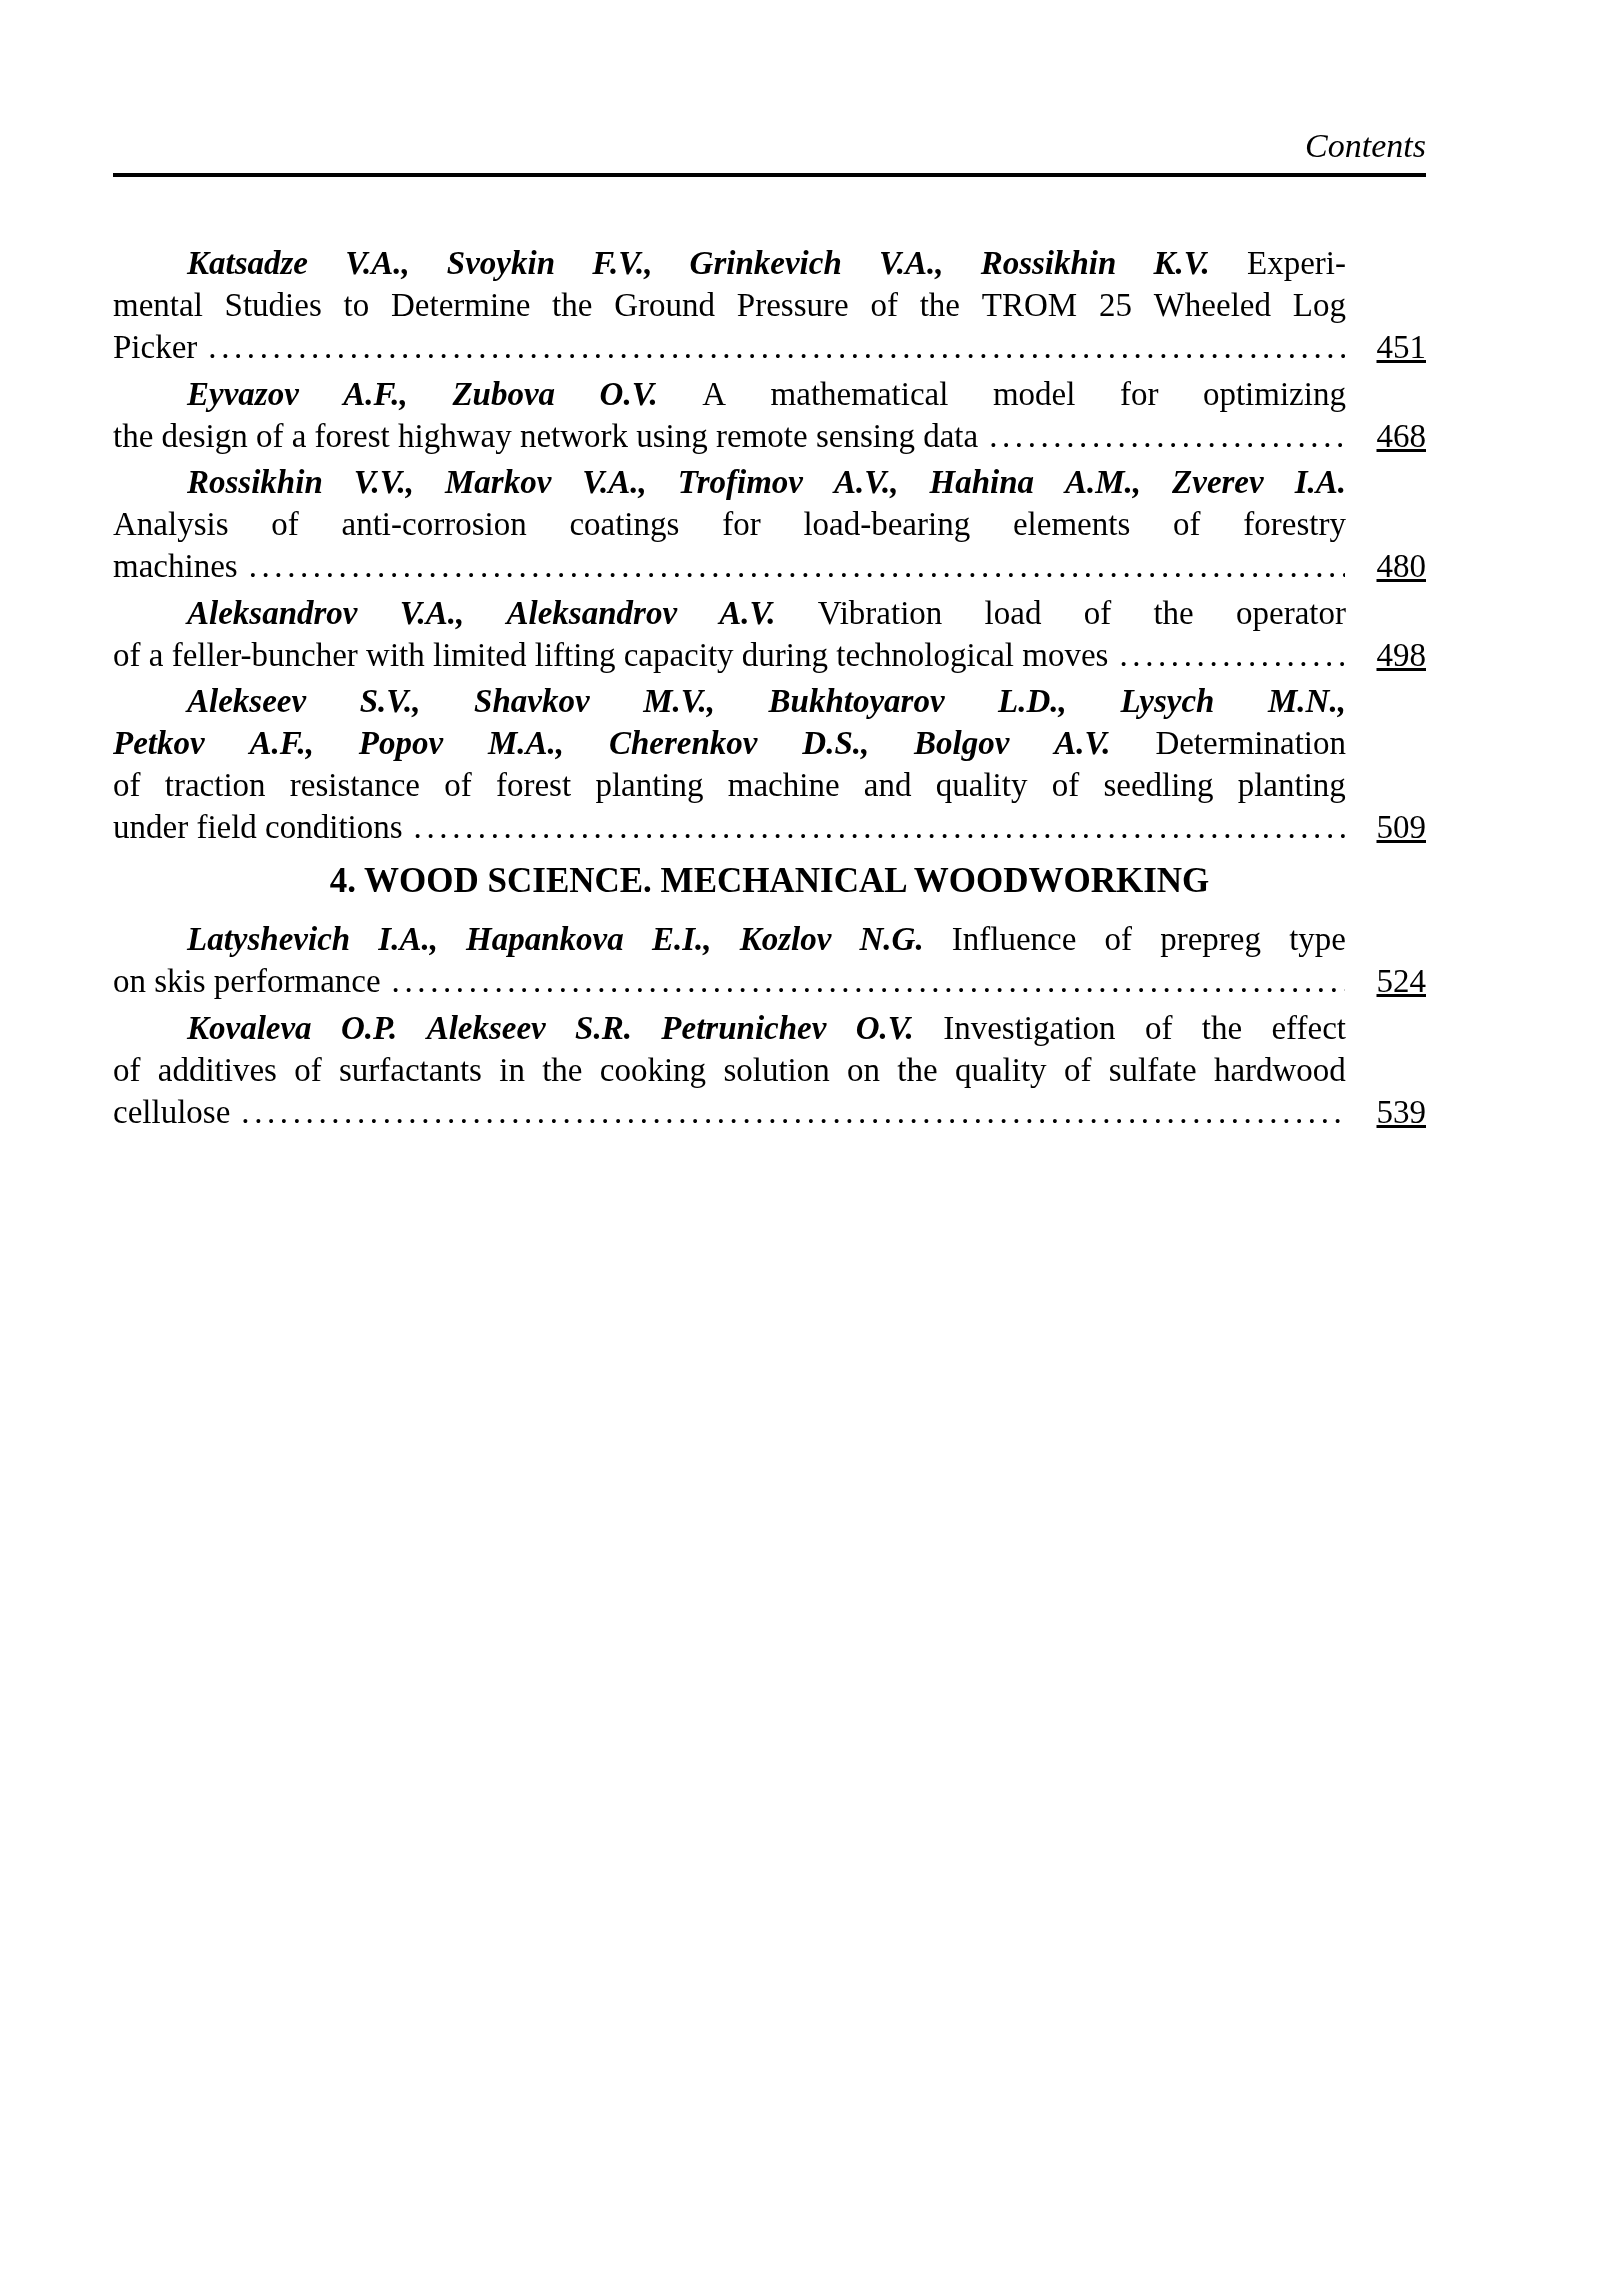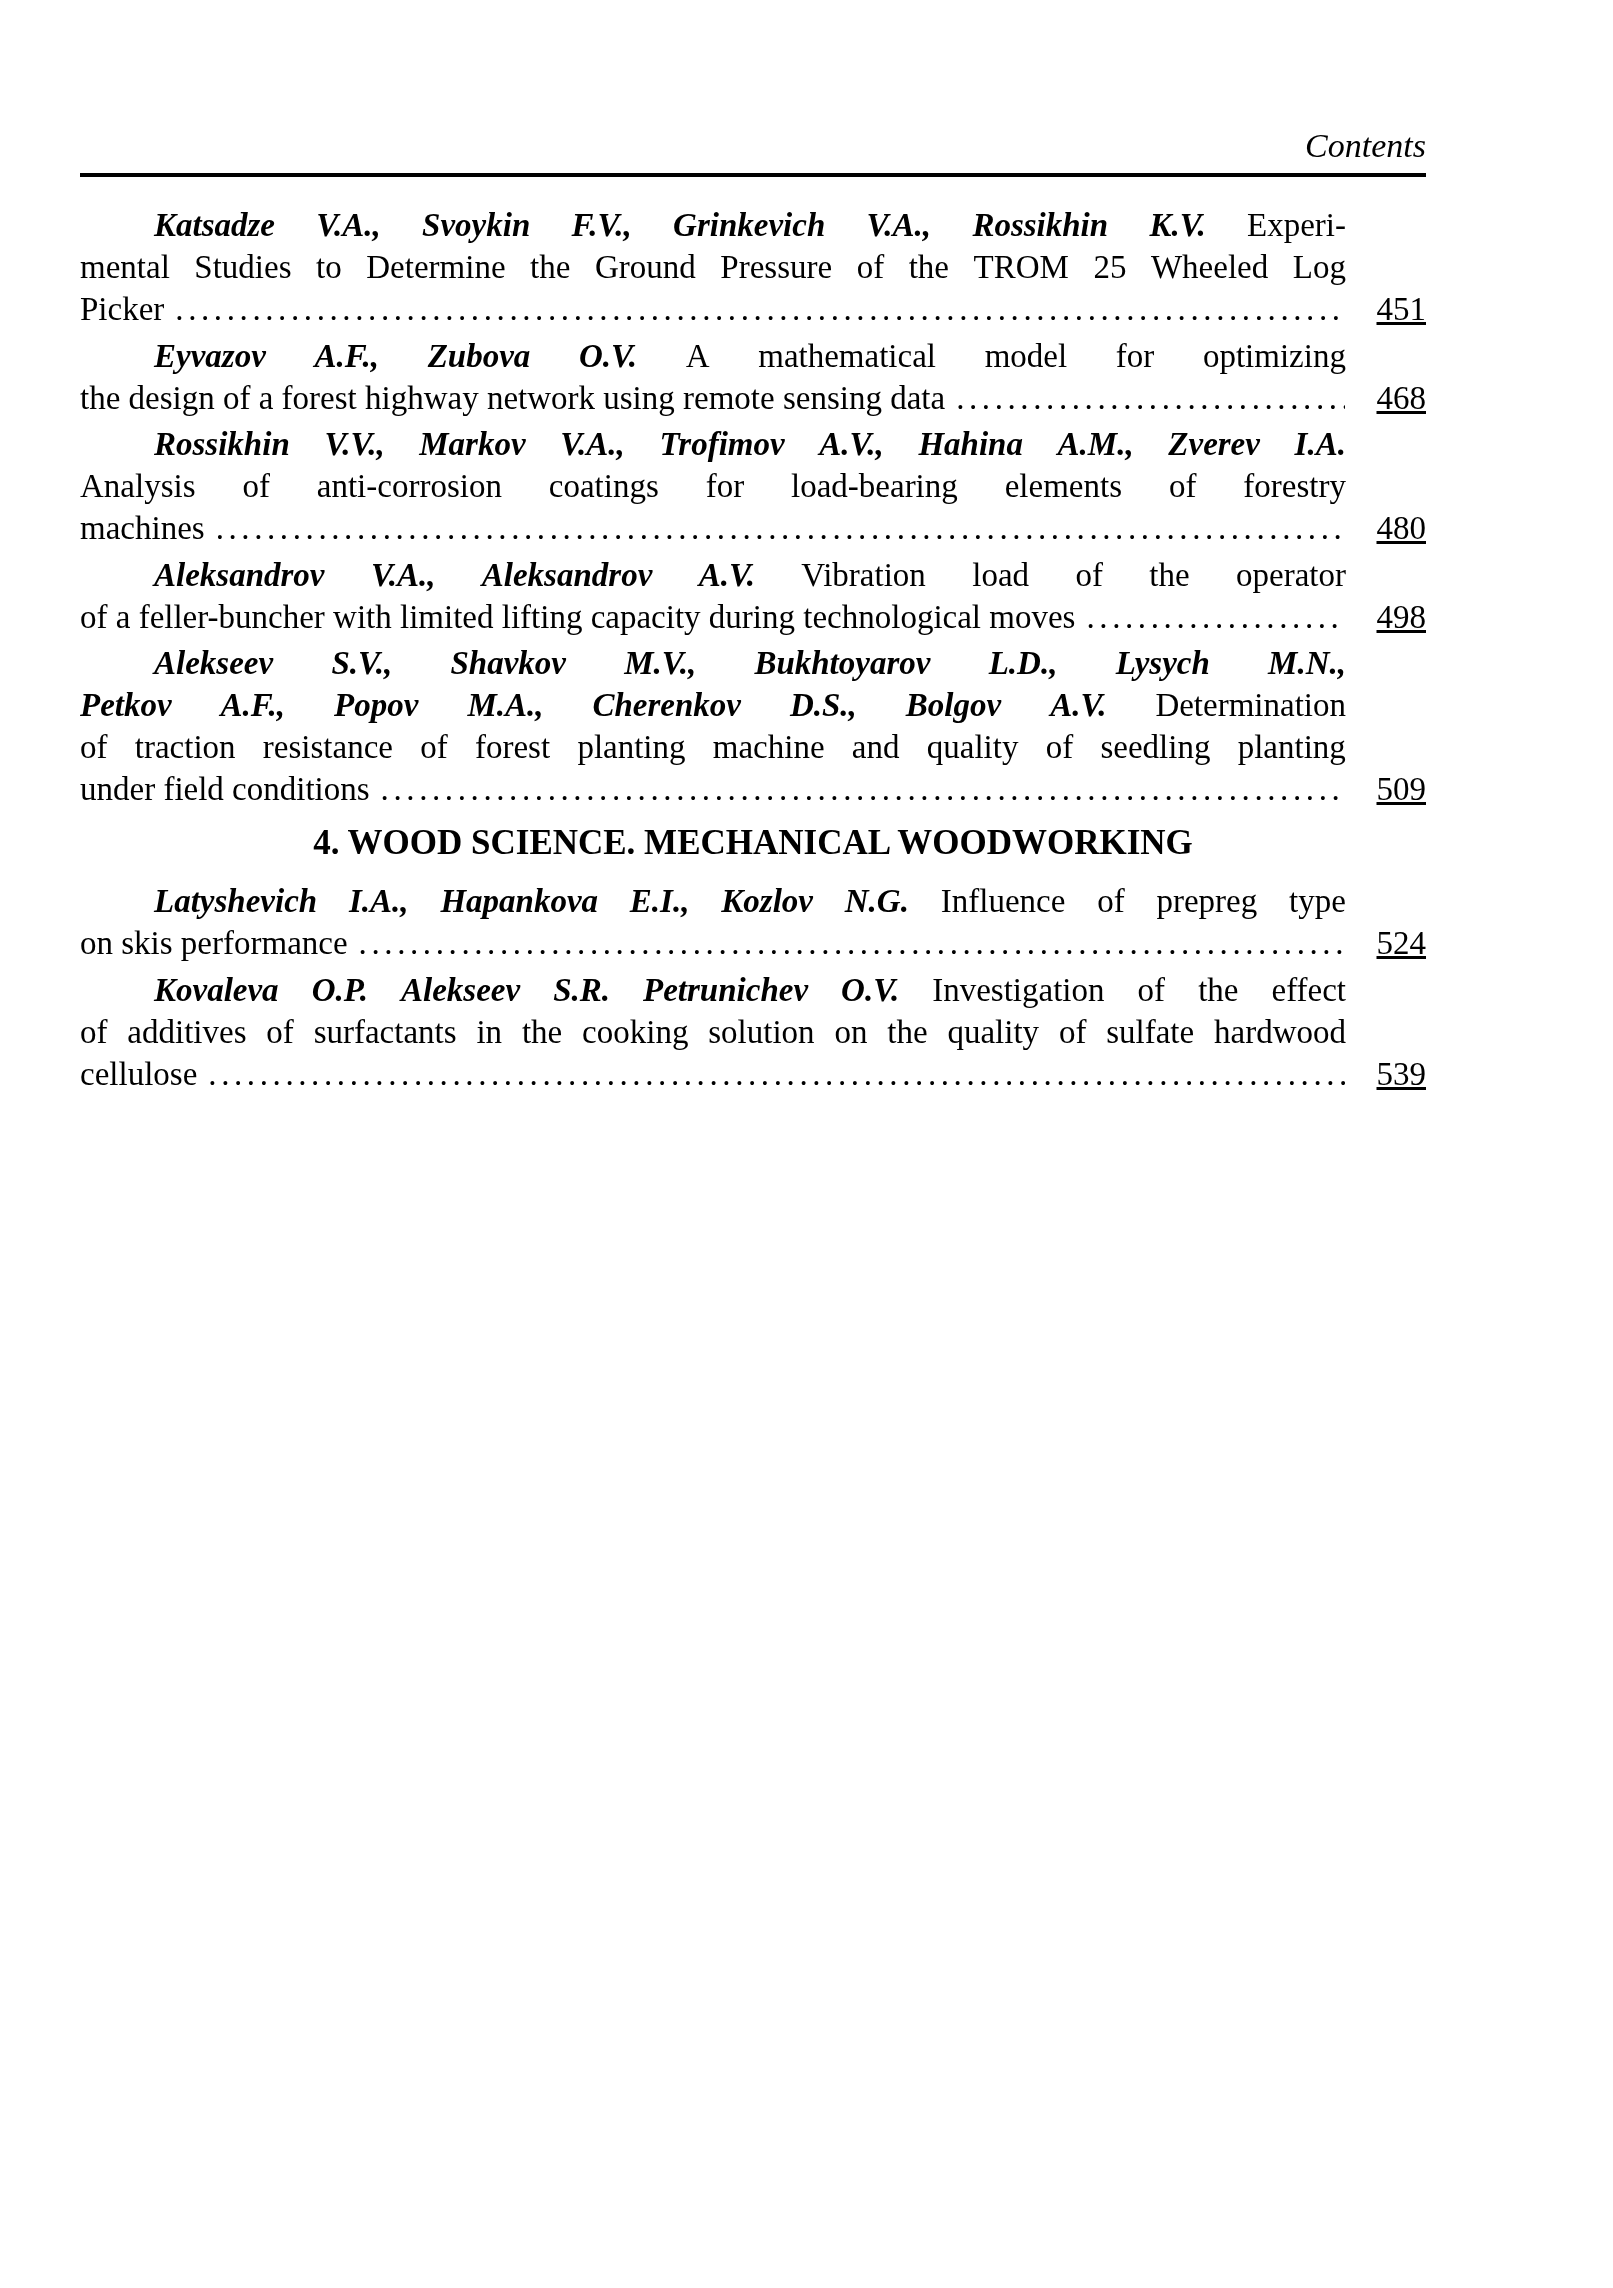"Contents" .page { padding: 125px 187px 0 80px -> 125px 187px 0 113px }
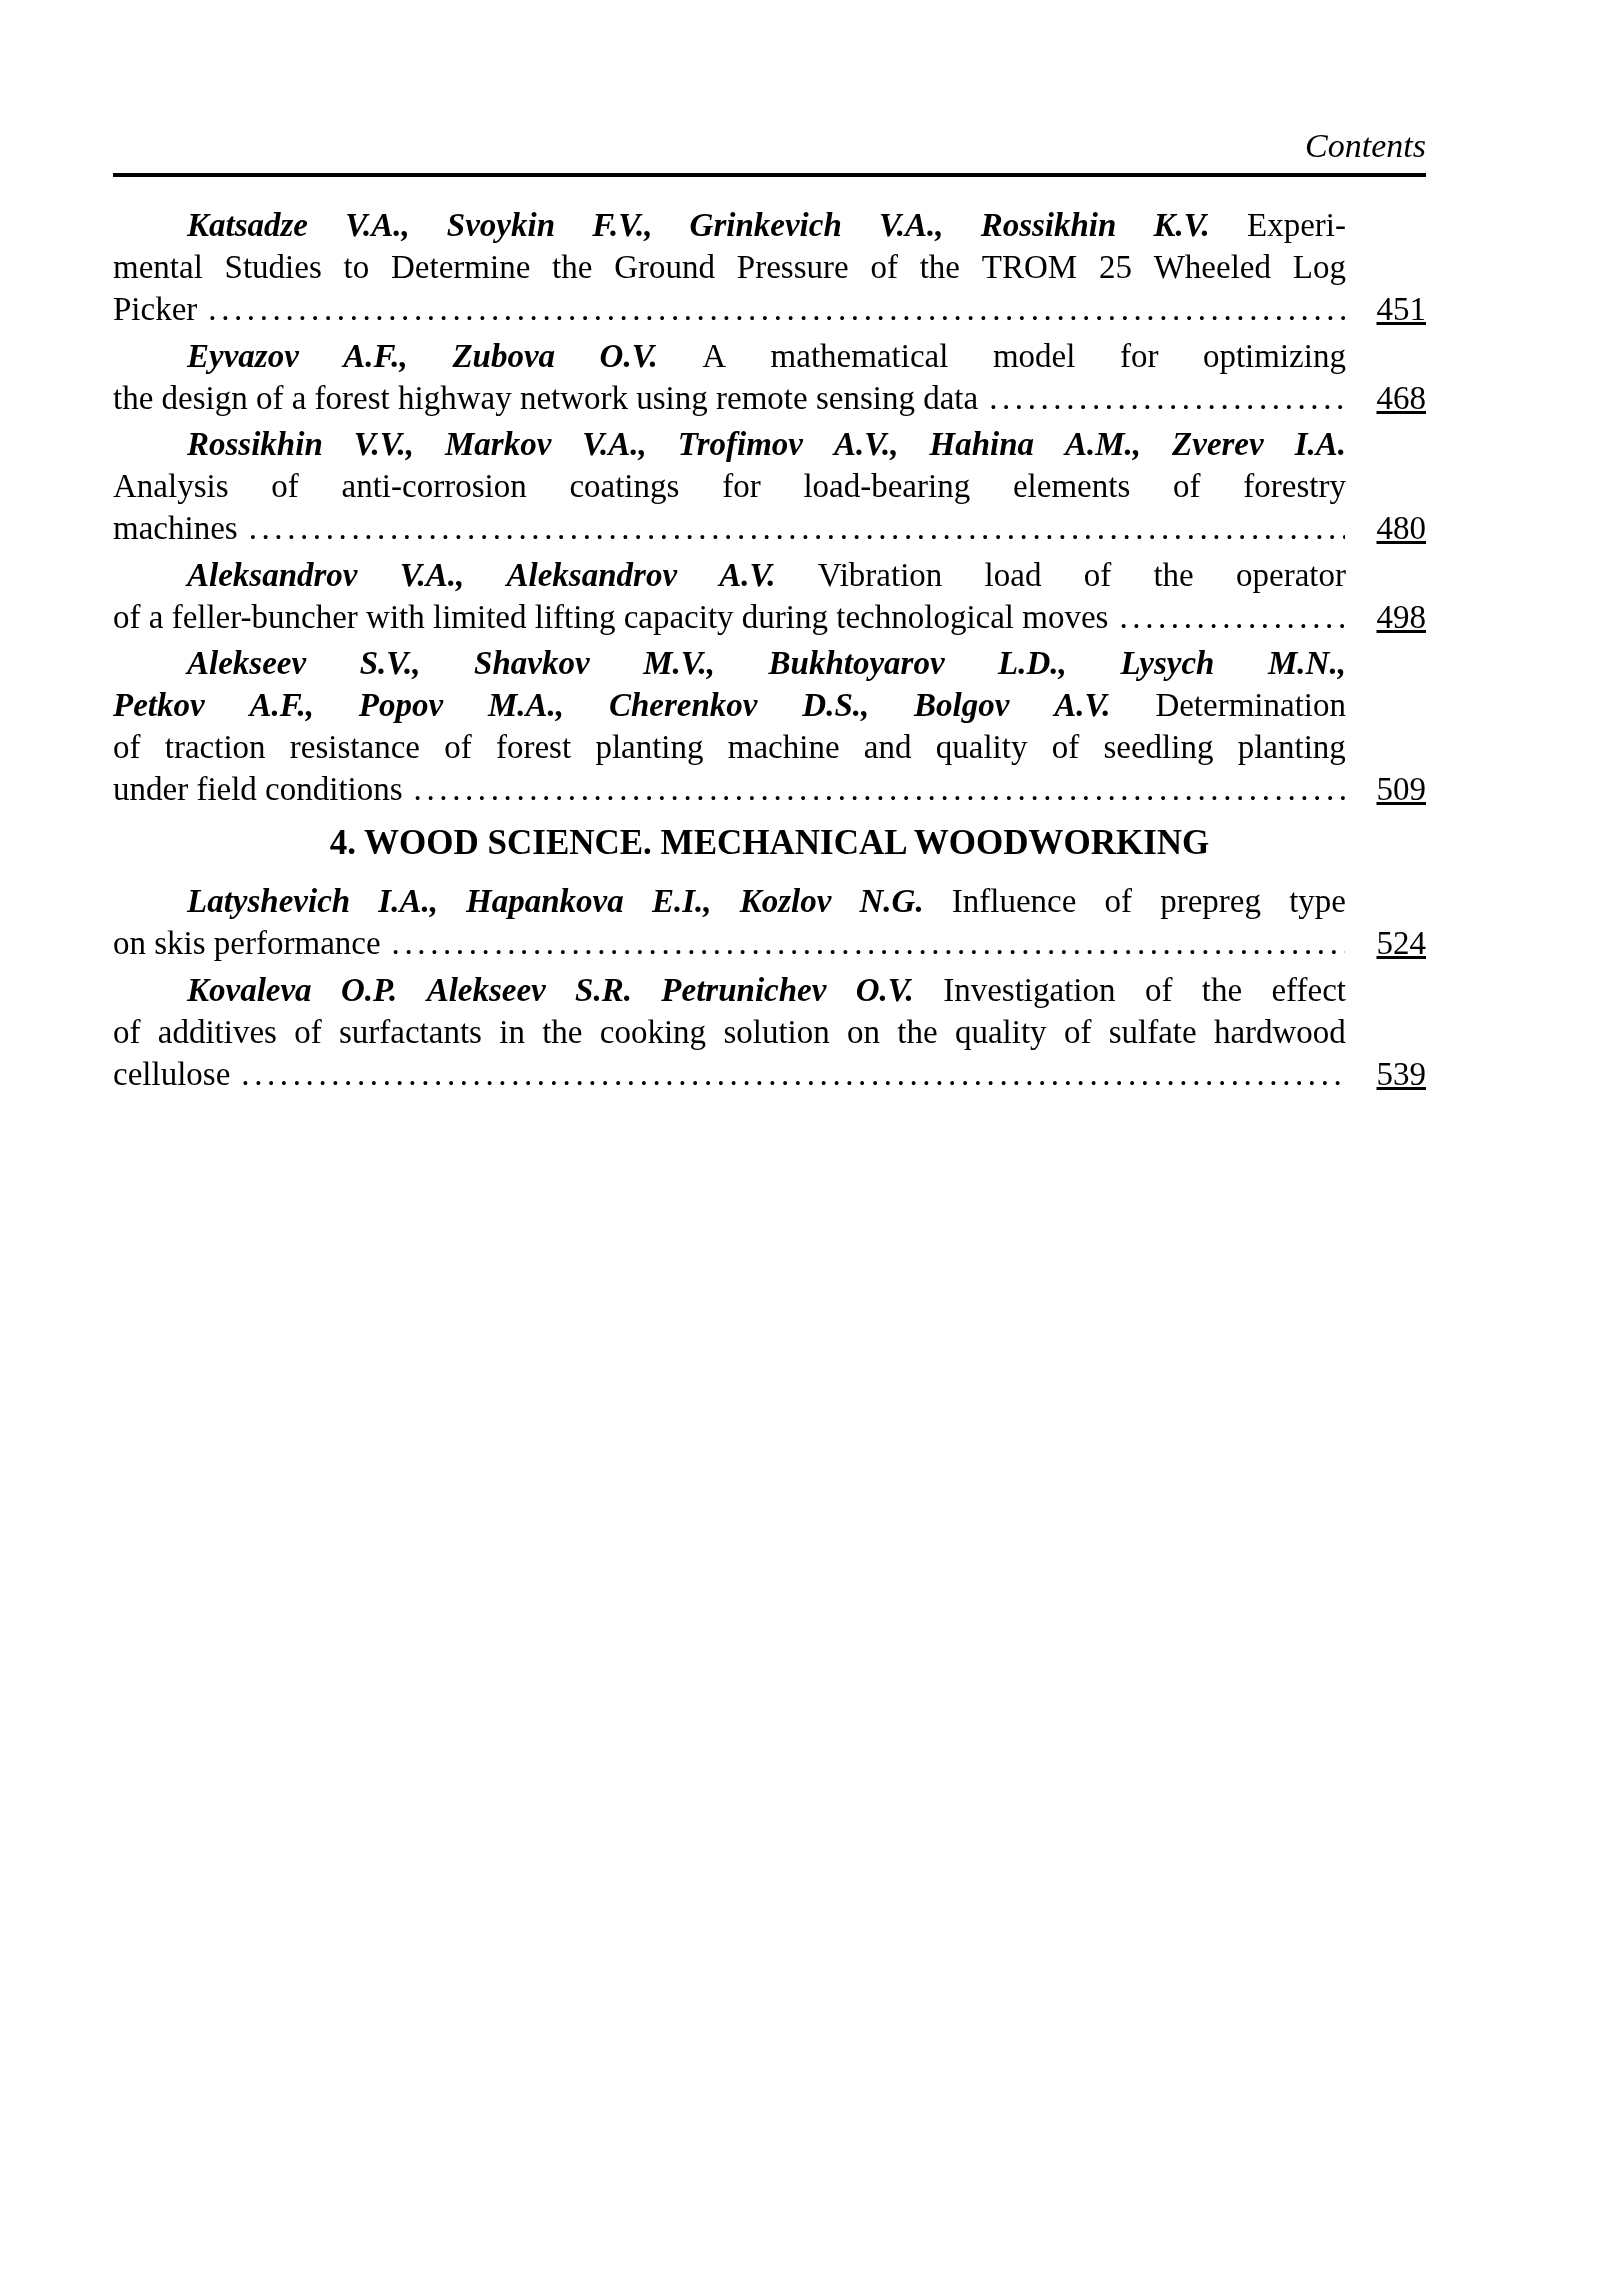"Katsadze" .toc { margin-top: 27px -> 65px }
